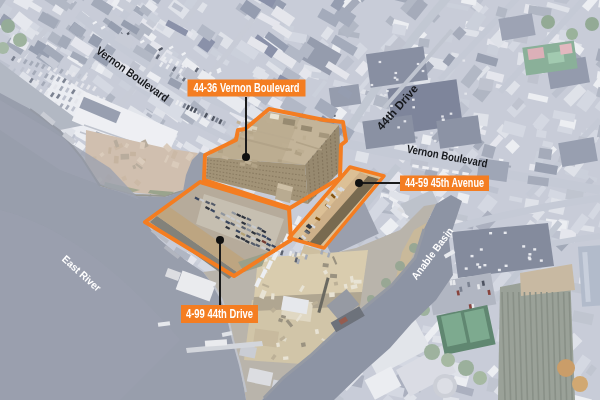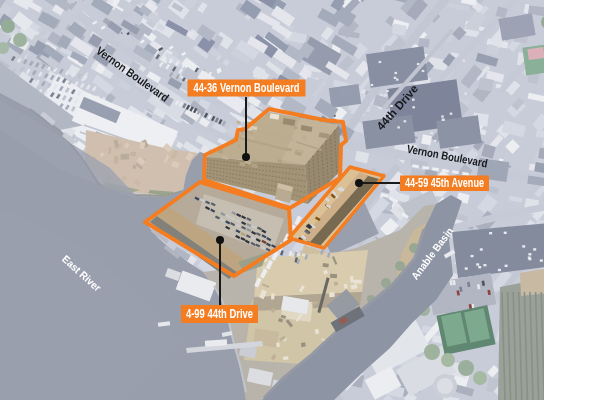"44-36 Vernon Boulevard" #scene { width: 544px -> 600px }
